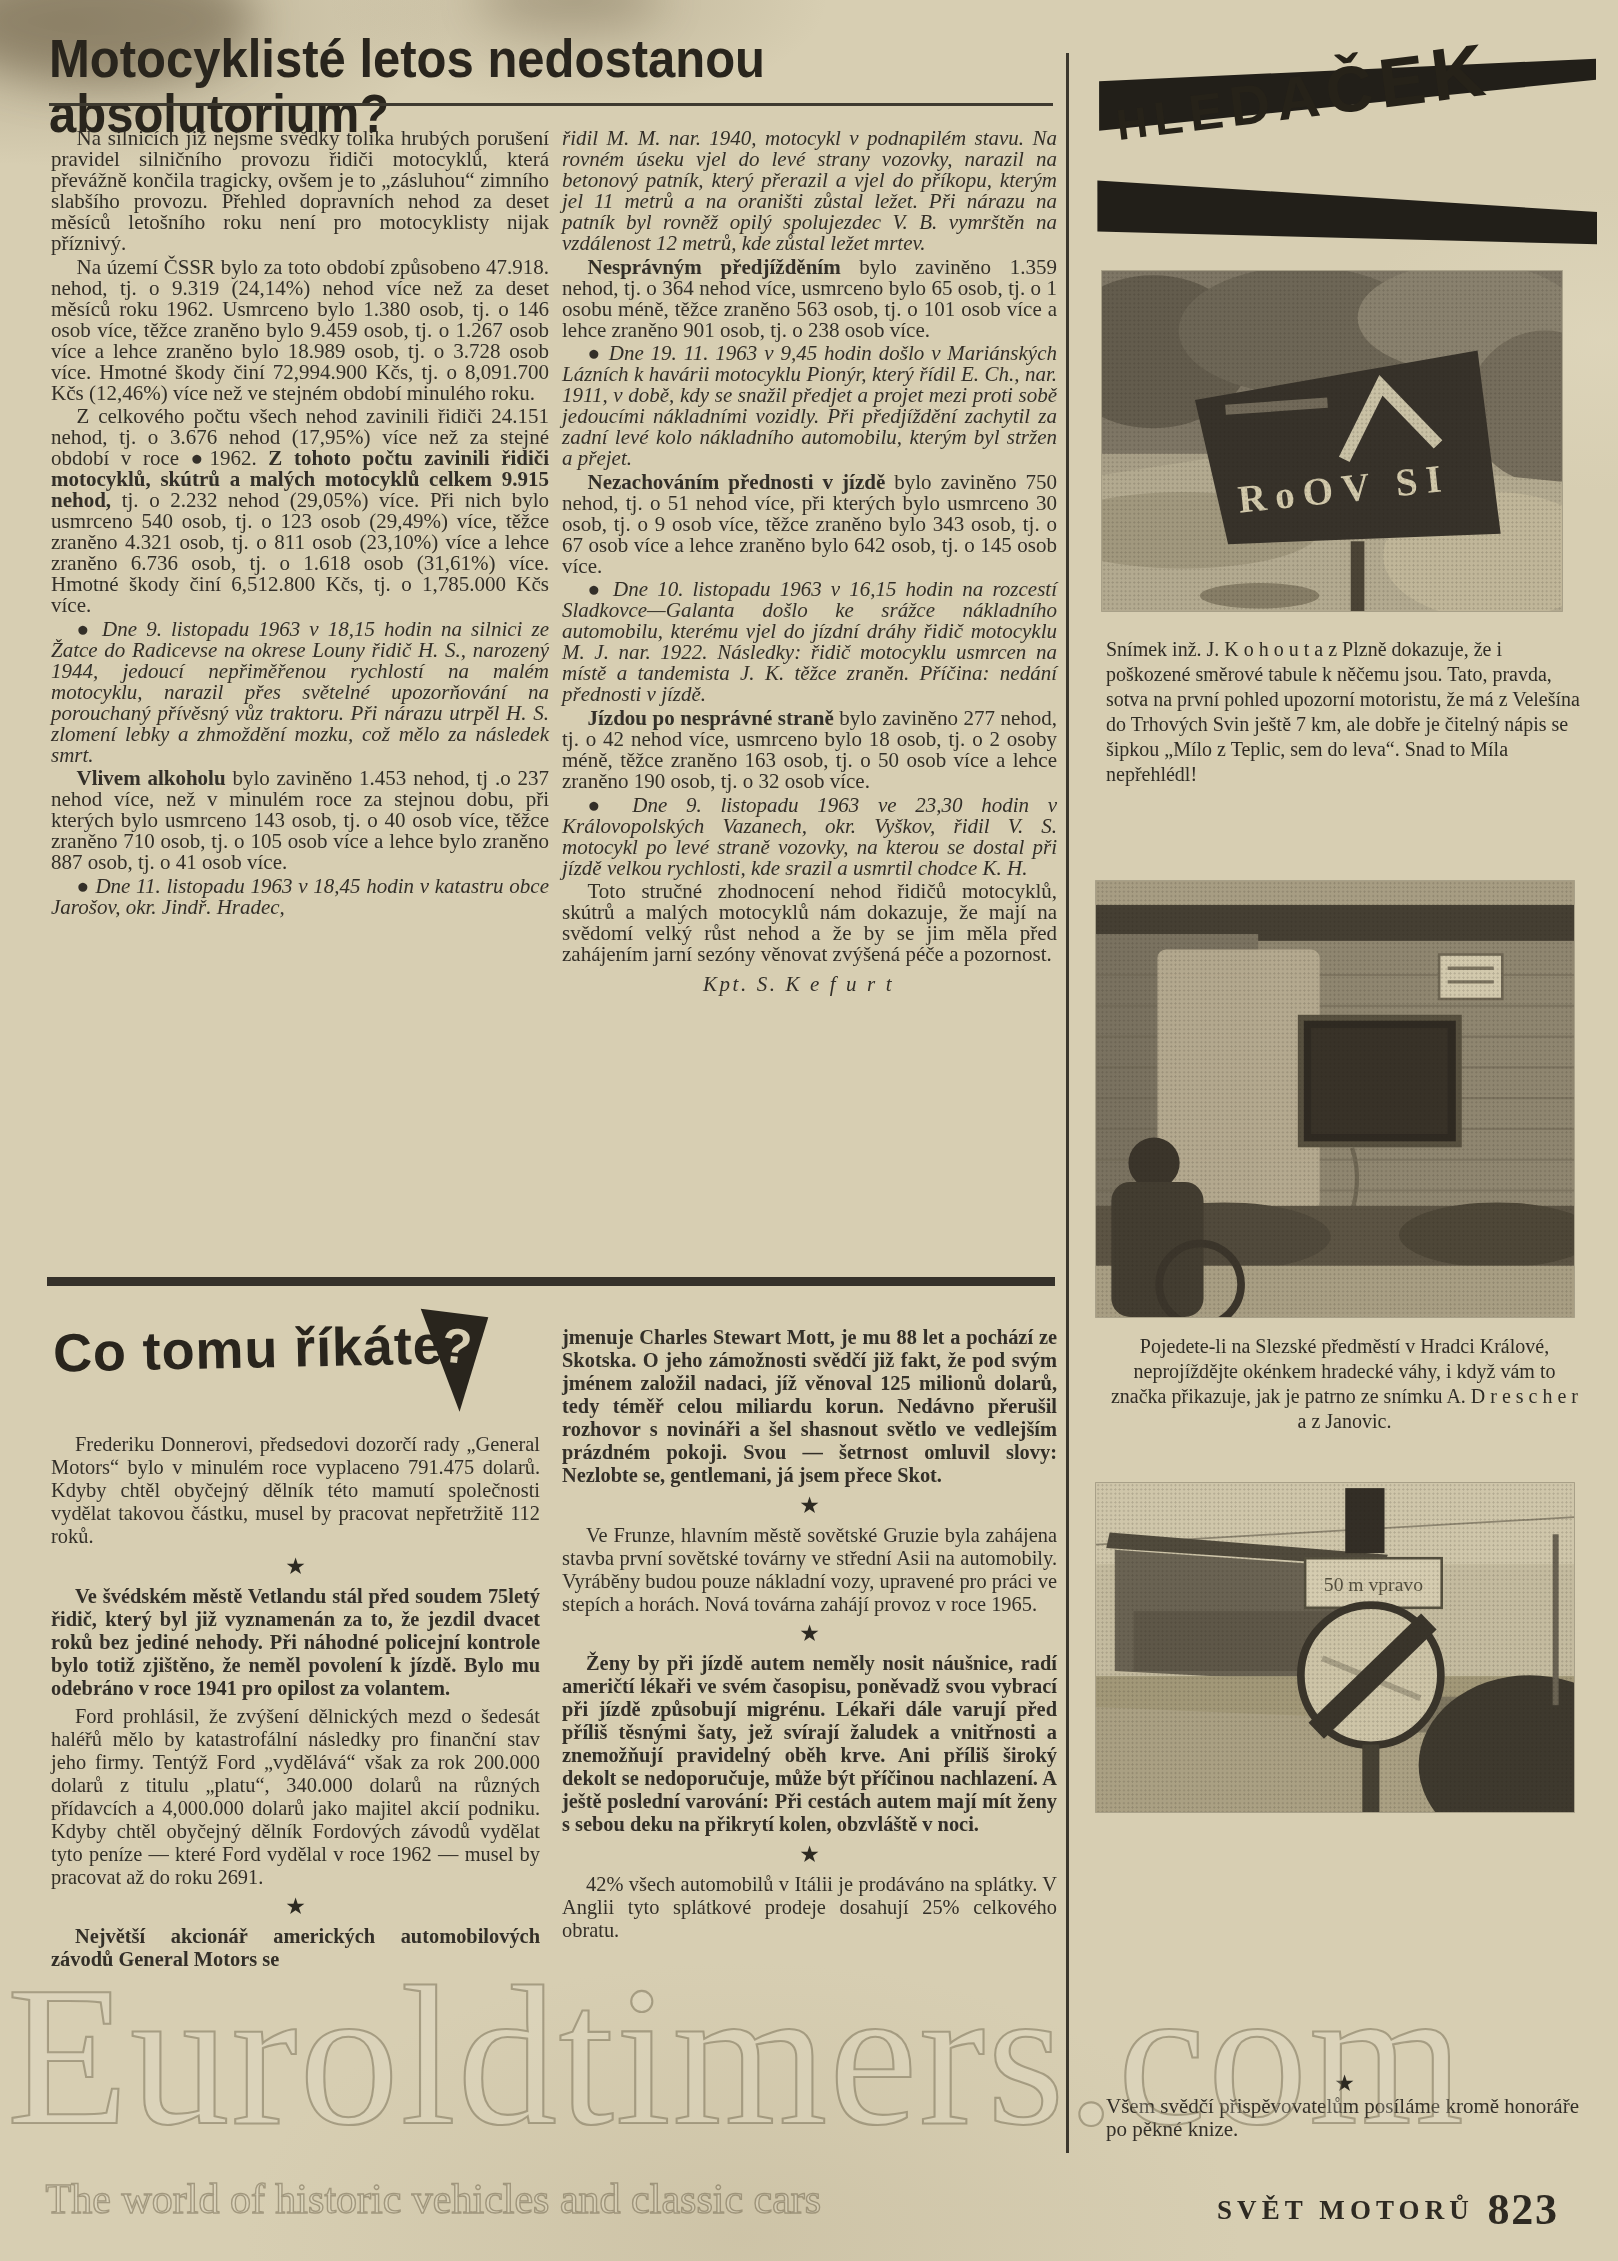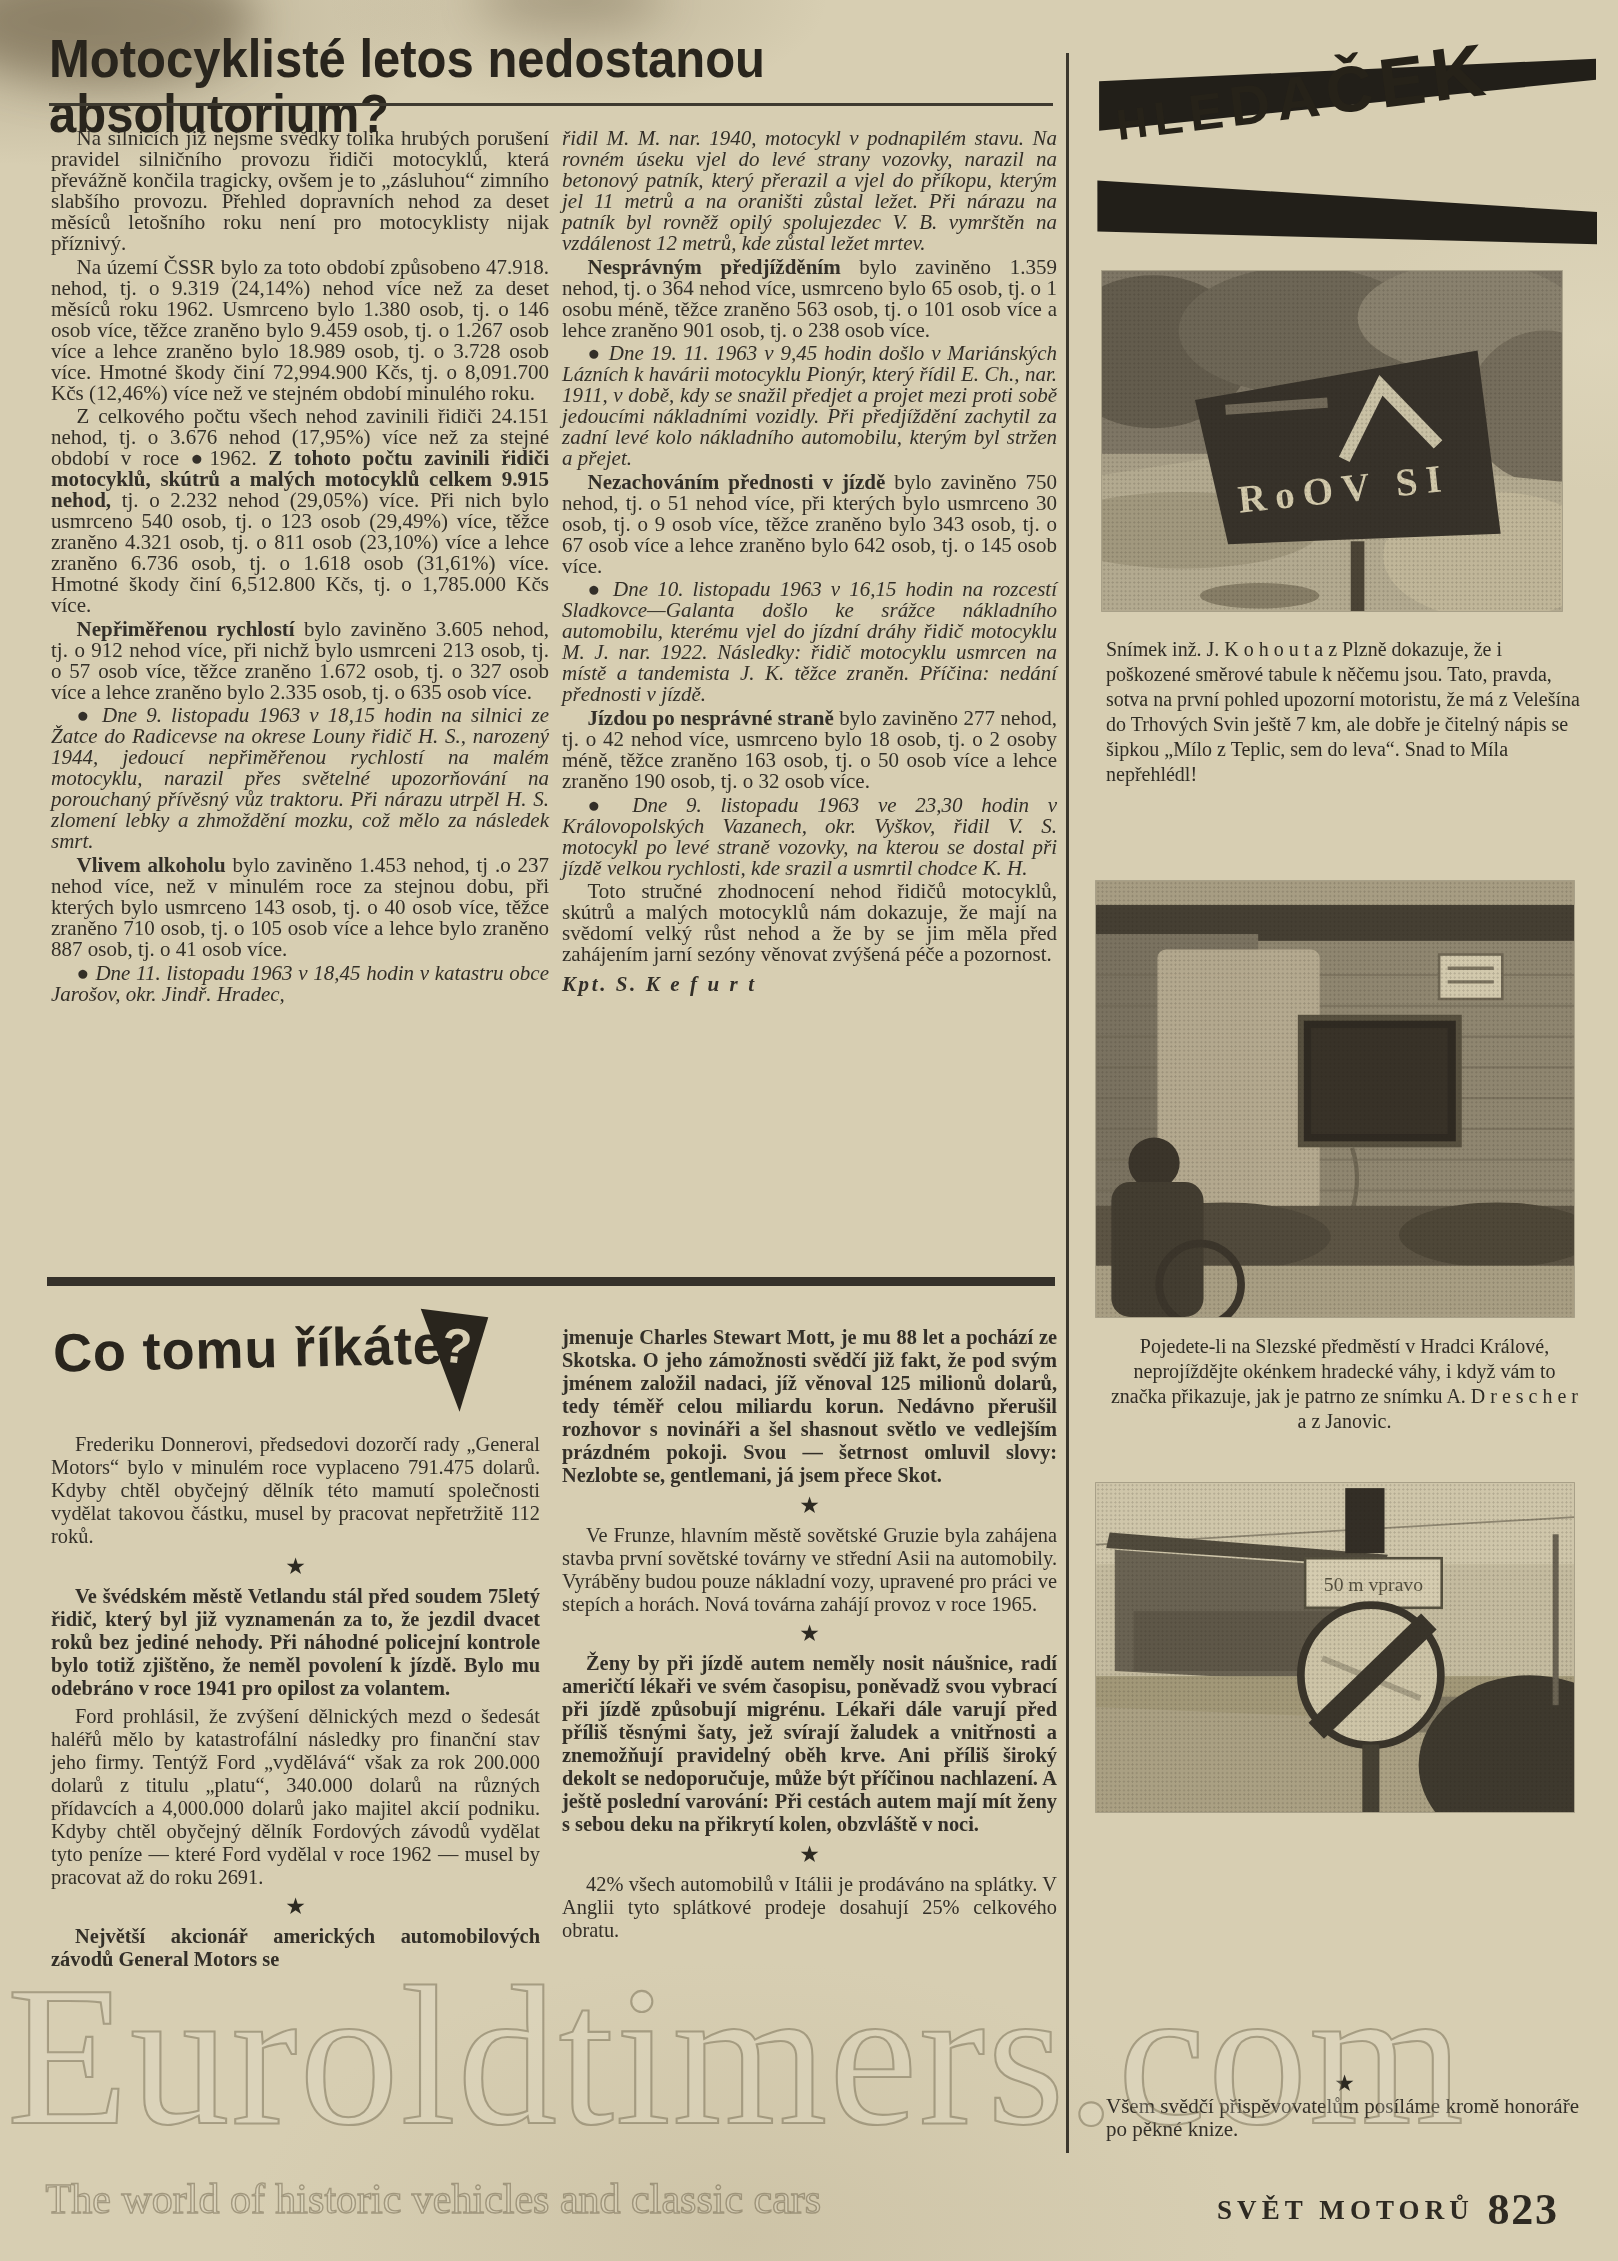"Nepřiměřenou rychlostí bylo zaviněno" p { html: <p><span>Nepřiměřenou rychlostí</span><span> bylo zaviněno 3.605 nehod, tj. o 912 nehod více, při nichž bylo usmrceni 213 osob, tj. o 57 osob více, těžce zraněno 1.672 osob, tj. o 327 osob více a lehce zraněno bylo 2.335 osob, tj. o 635 osob více.</span></p> -> none }
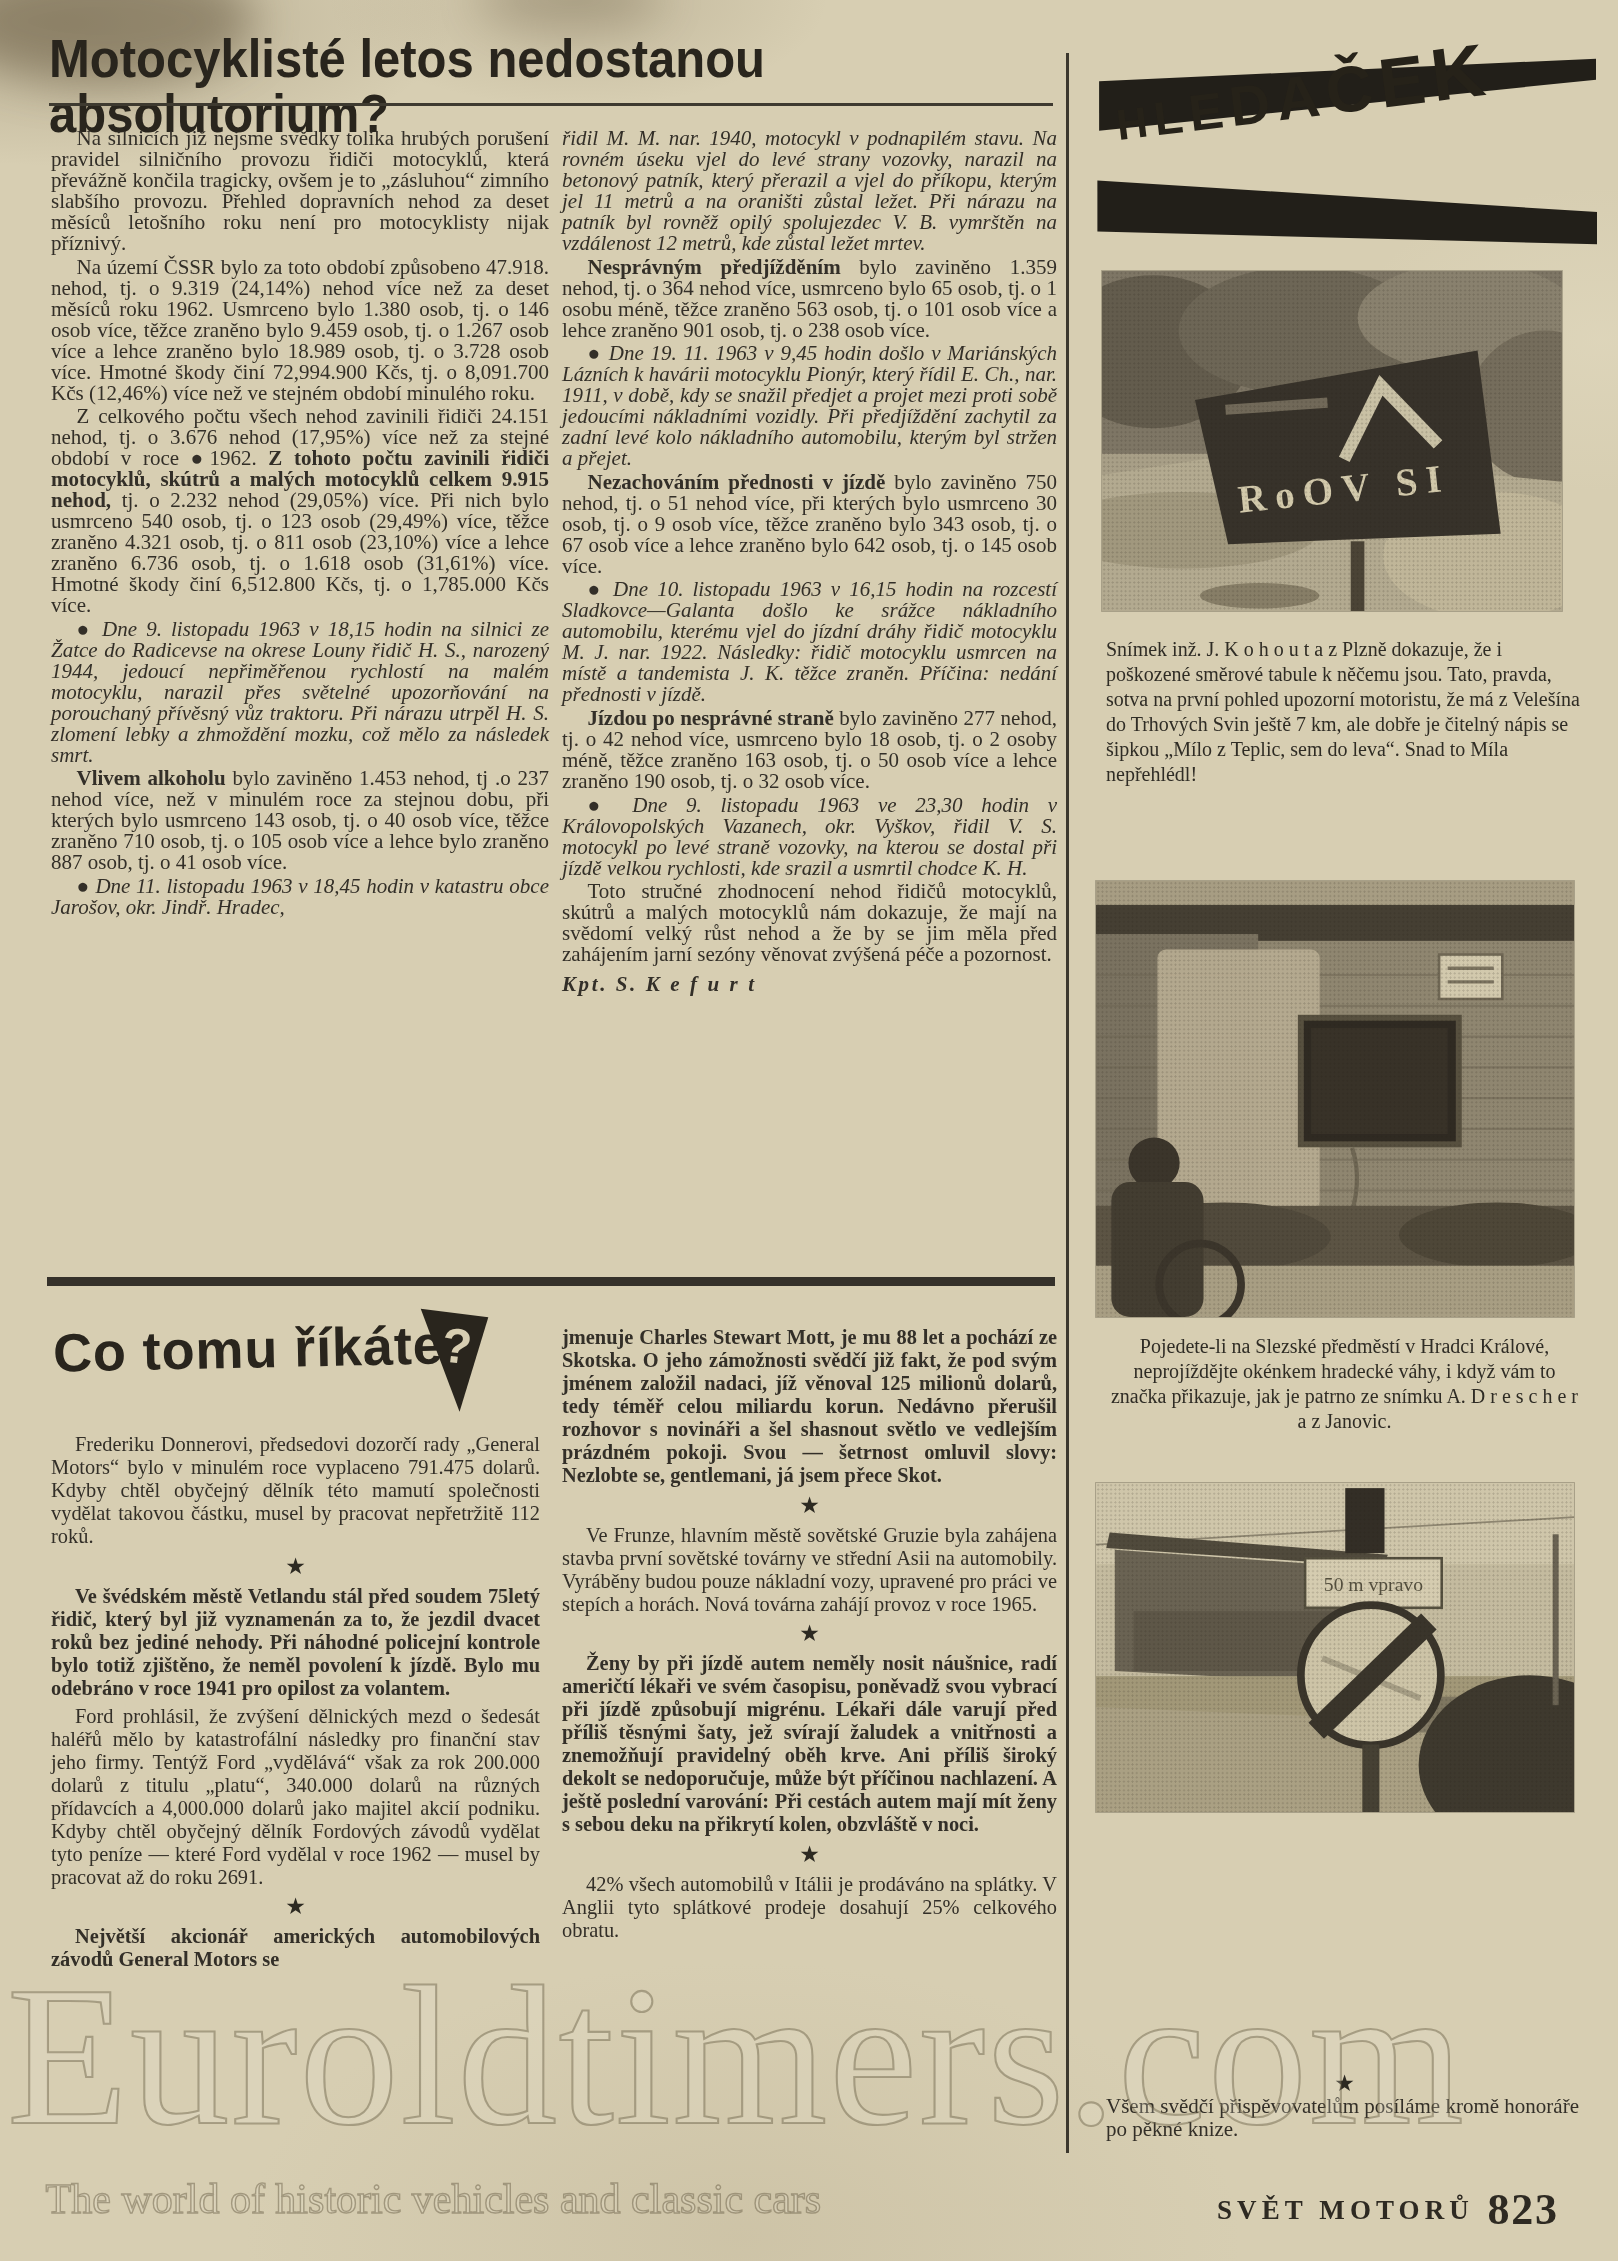"Kpt. S. K e f" .sig { font-weight: 700 -> 400; text-align: left -> center }
